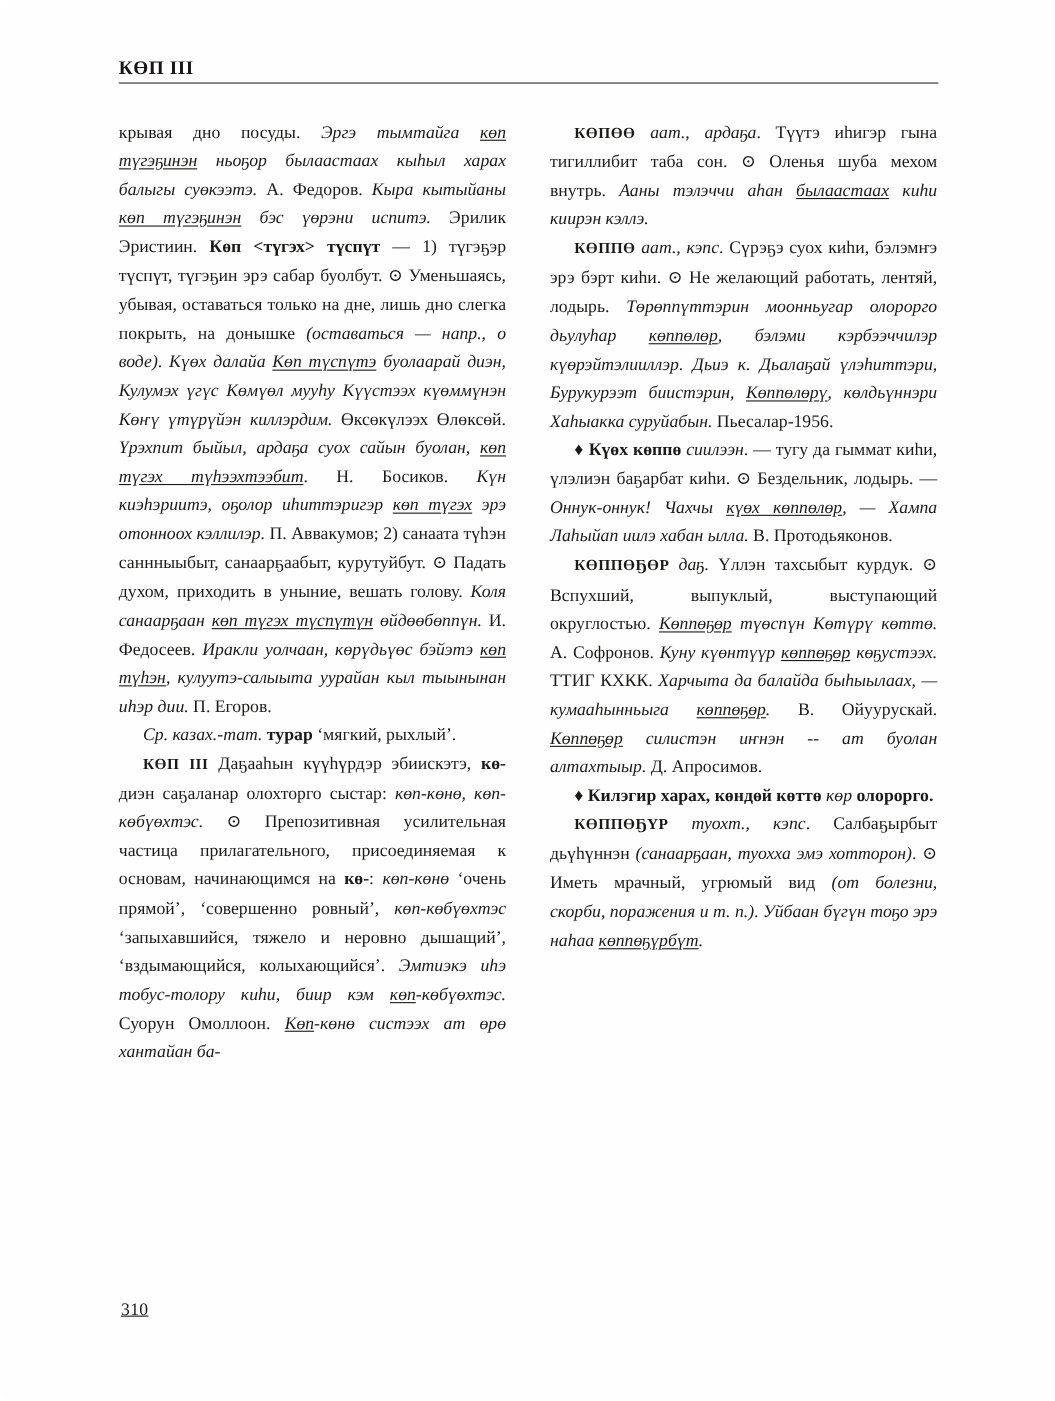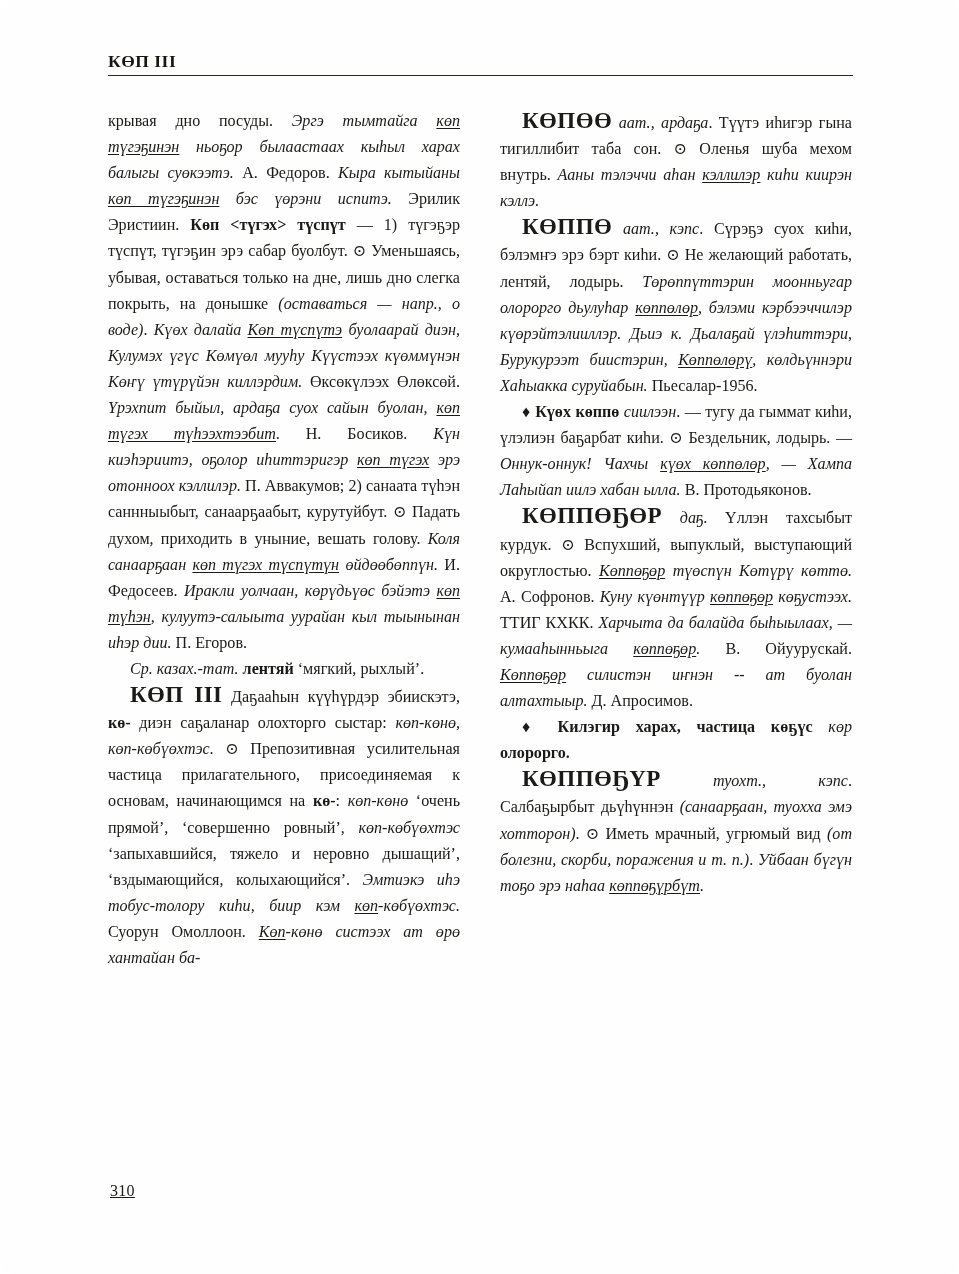"КӨПӨӨ" .hw { font-size: 23px -> 14px }
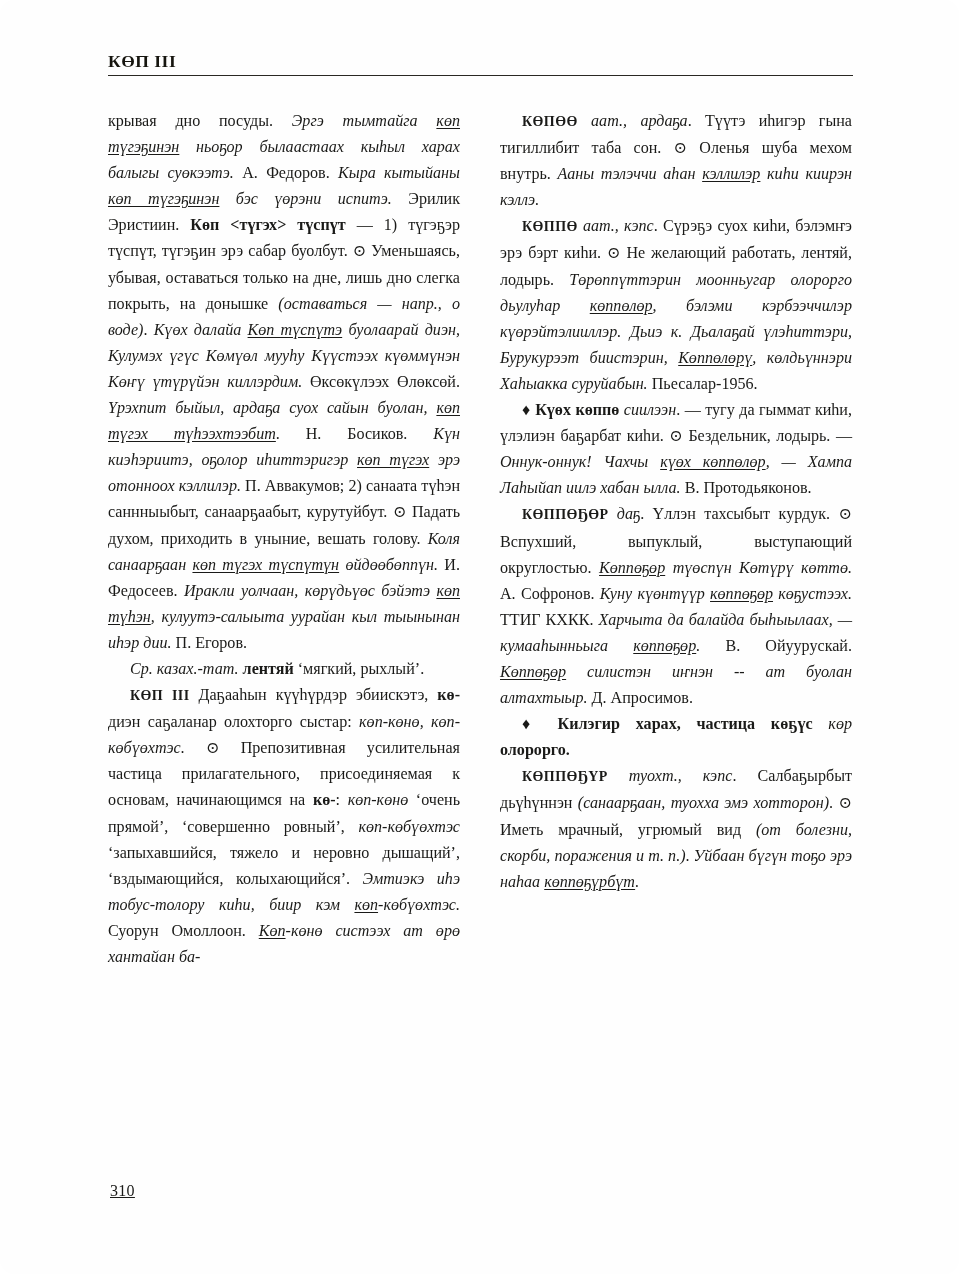"кэллилэр" span.it { text: кэллилэр -> былаастаах }
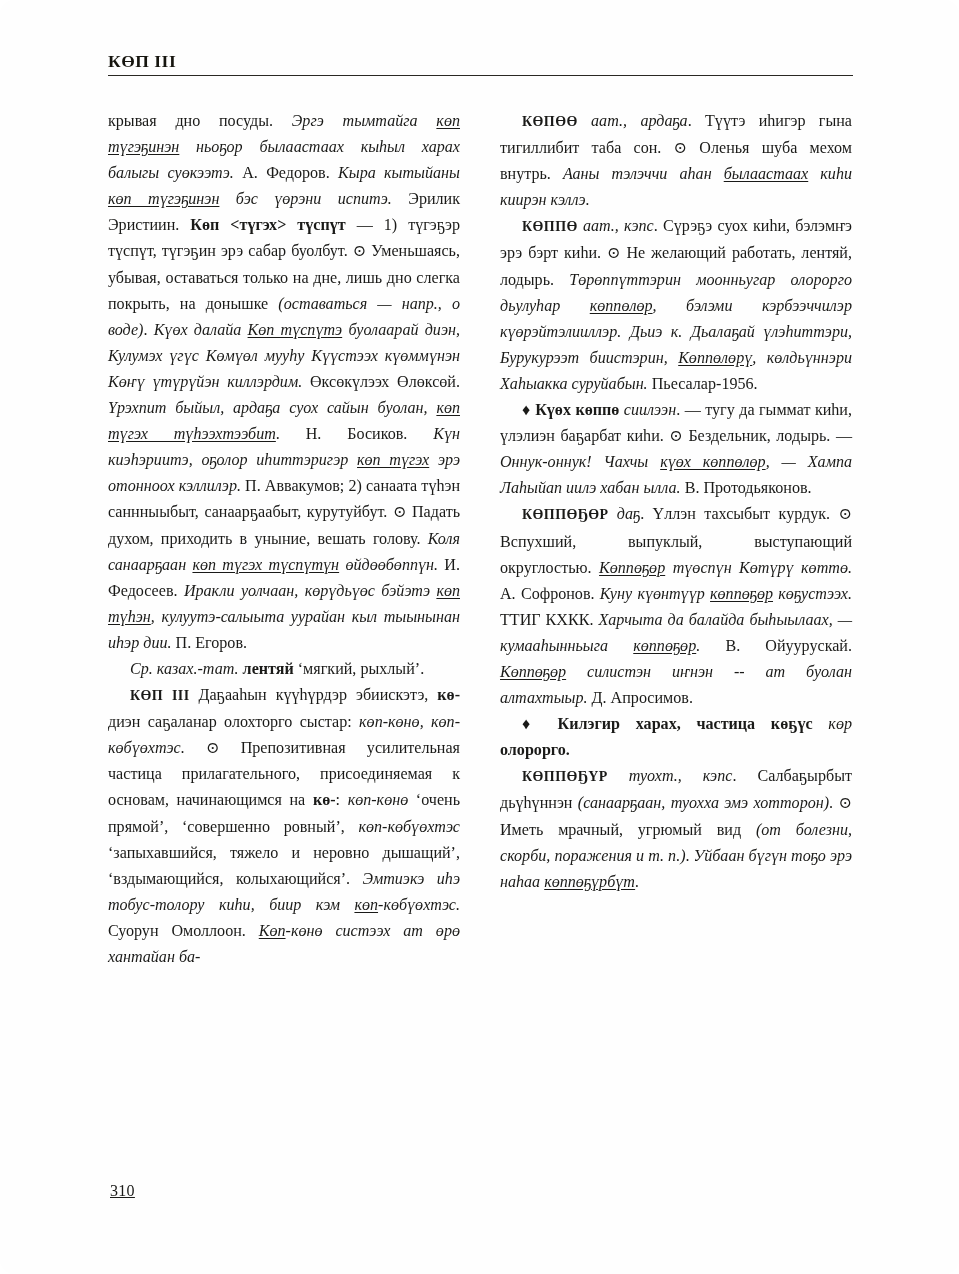"лентяй" span.bld { text: лентяй -> турар }
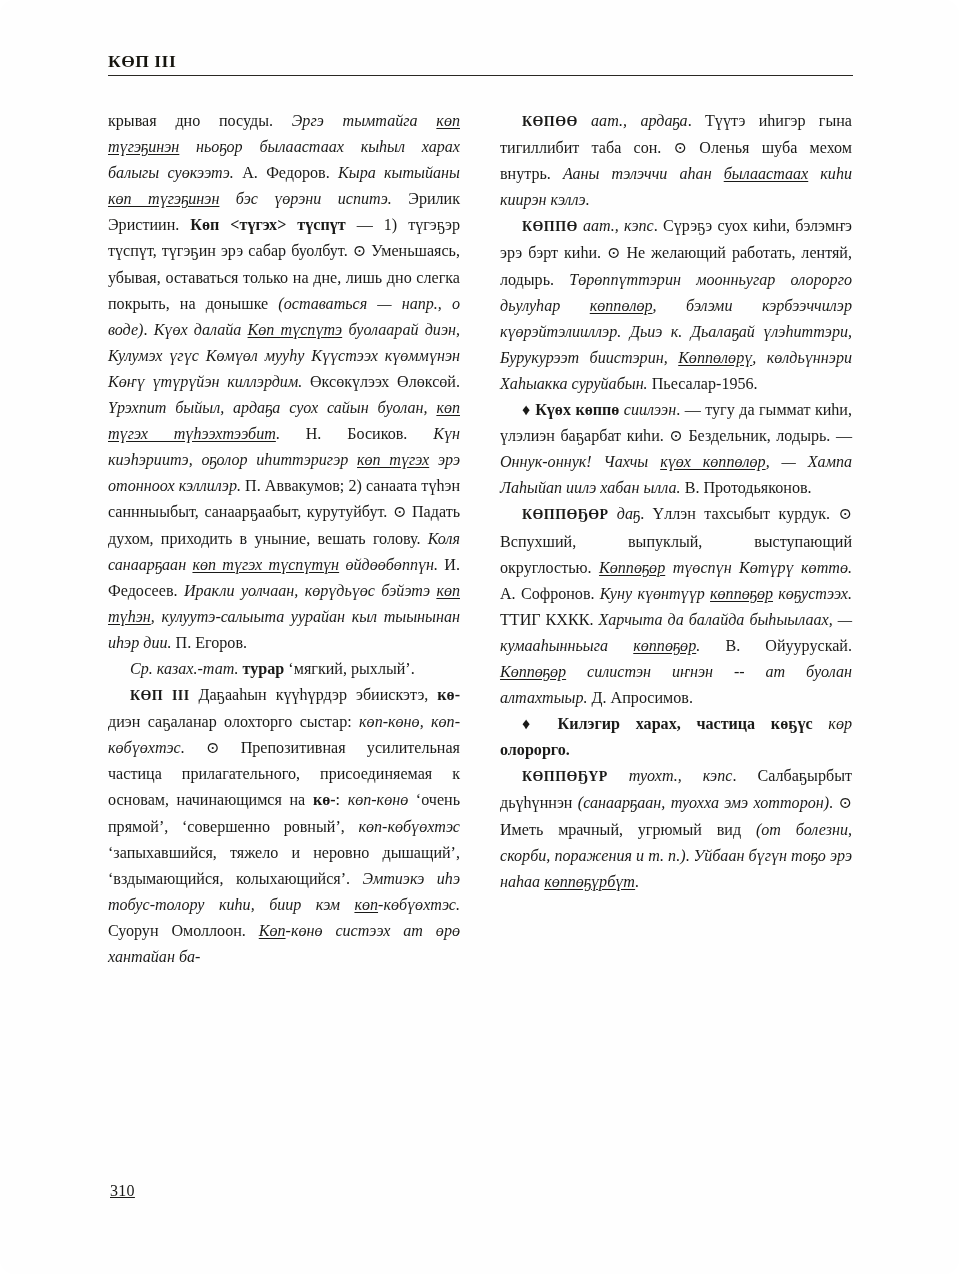"Килэгир харах, частица көҕүс" span.bld { text: частица көҕүс -> көндөй көттө }
